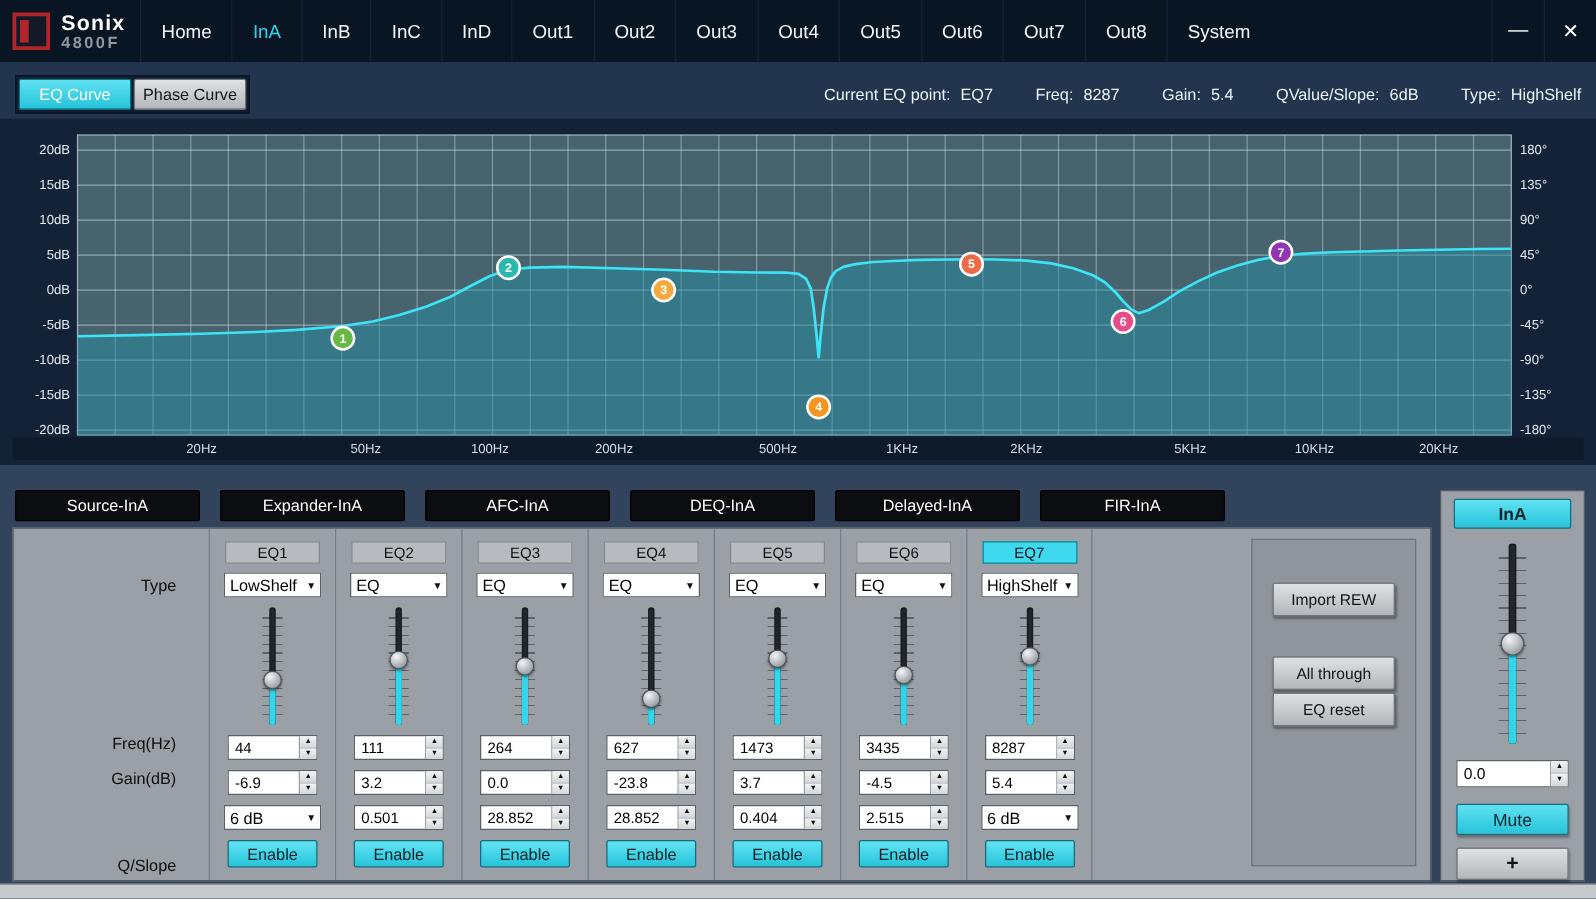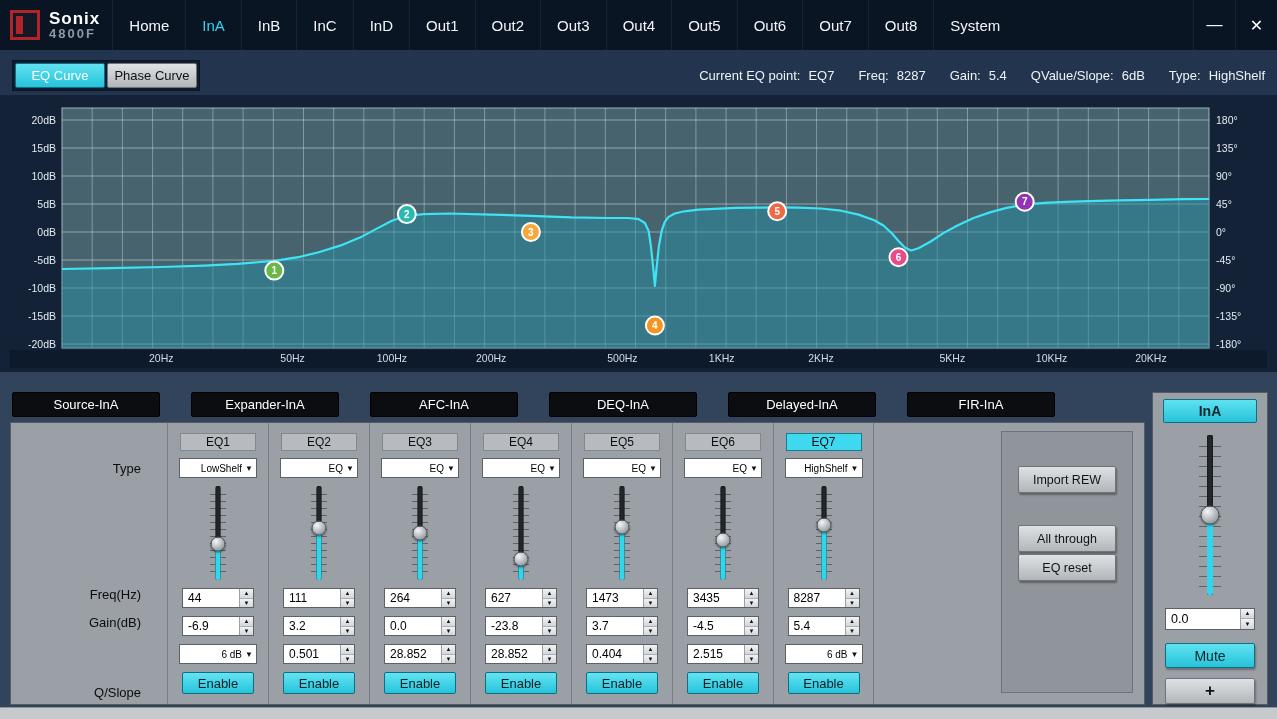"Freq:" .eq-info .lbl { margin-left: 24px -> 34px }
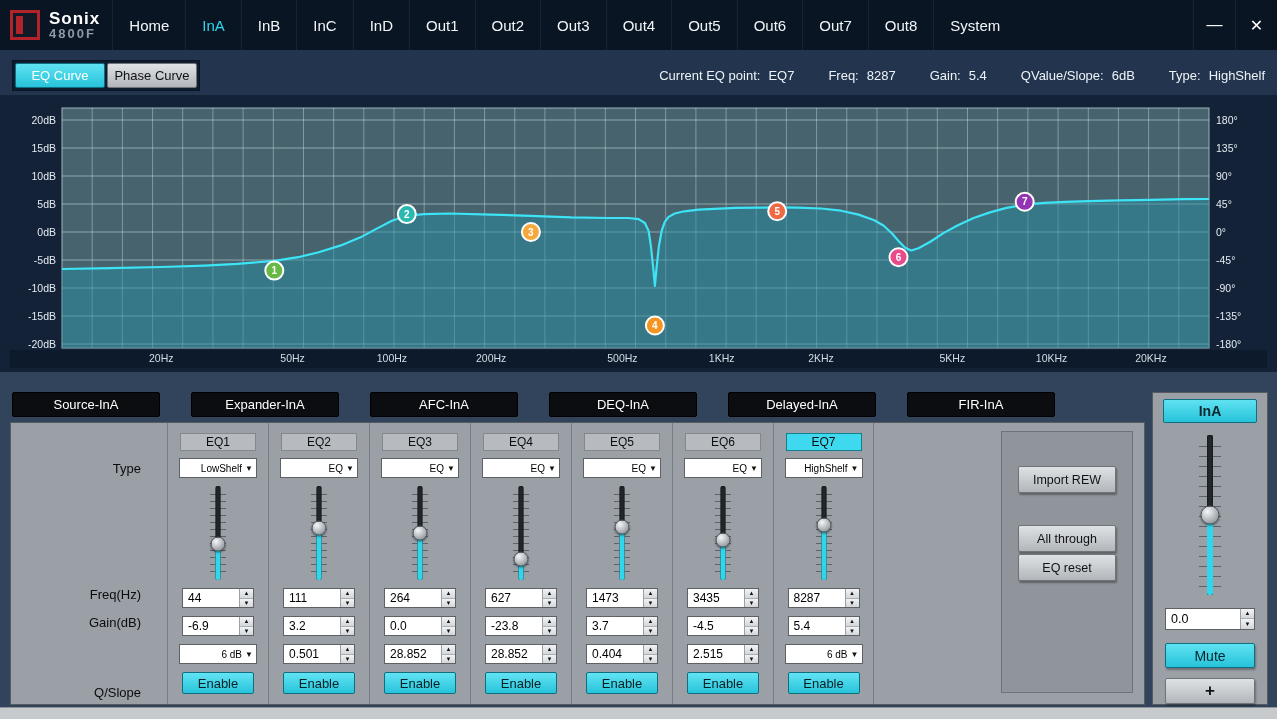"Source-InA" .tabs { gap: 31px -> 16px }
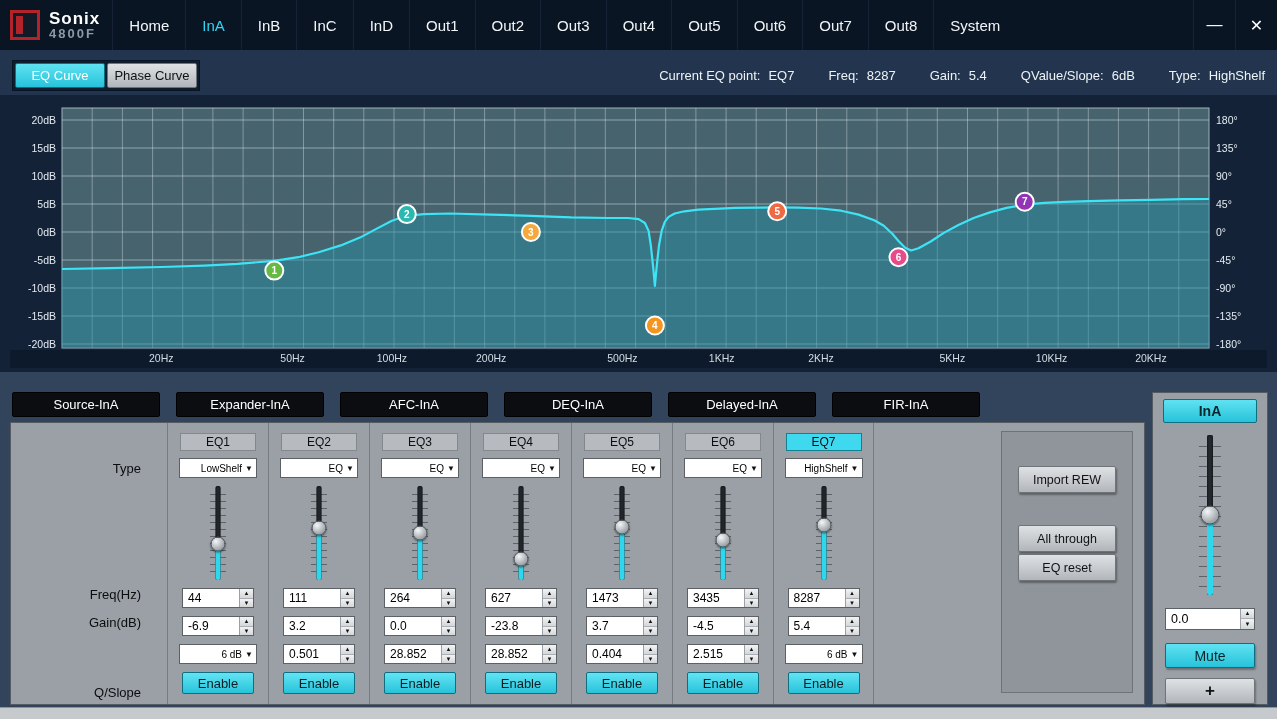"LowShelf" .dd-value { font-size: 10px -> 13px; text-align: right -> none }
